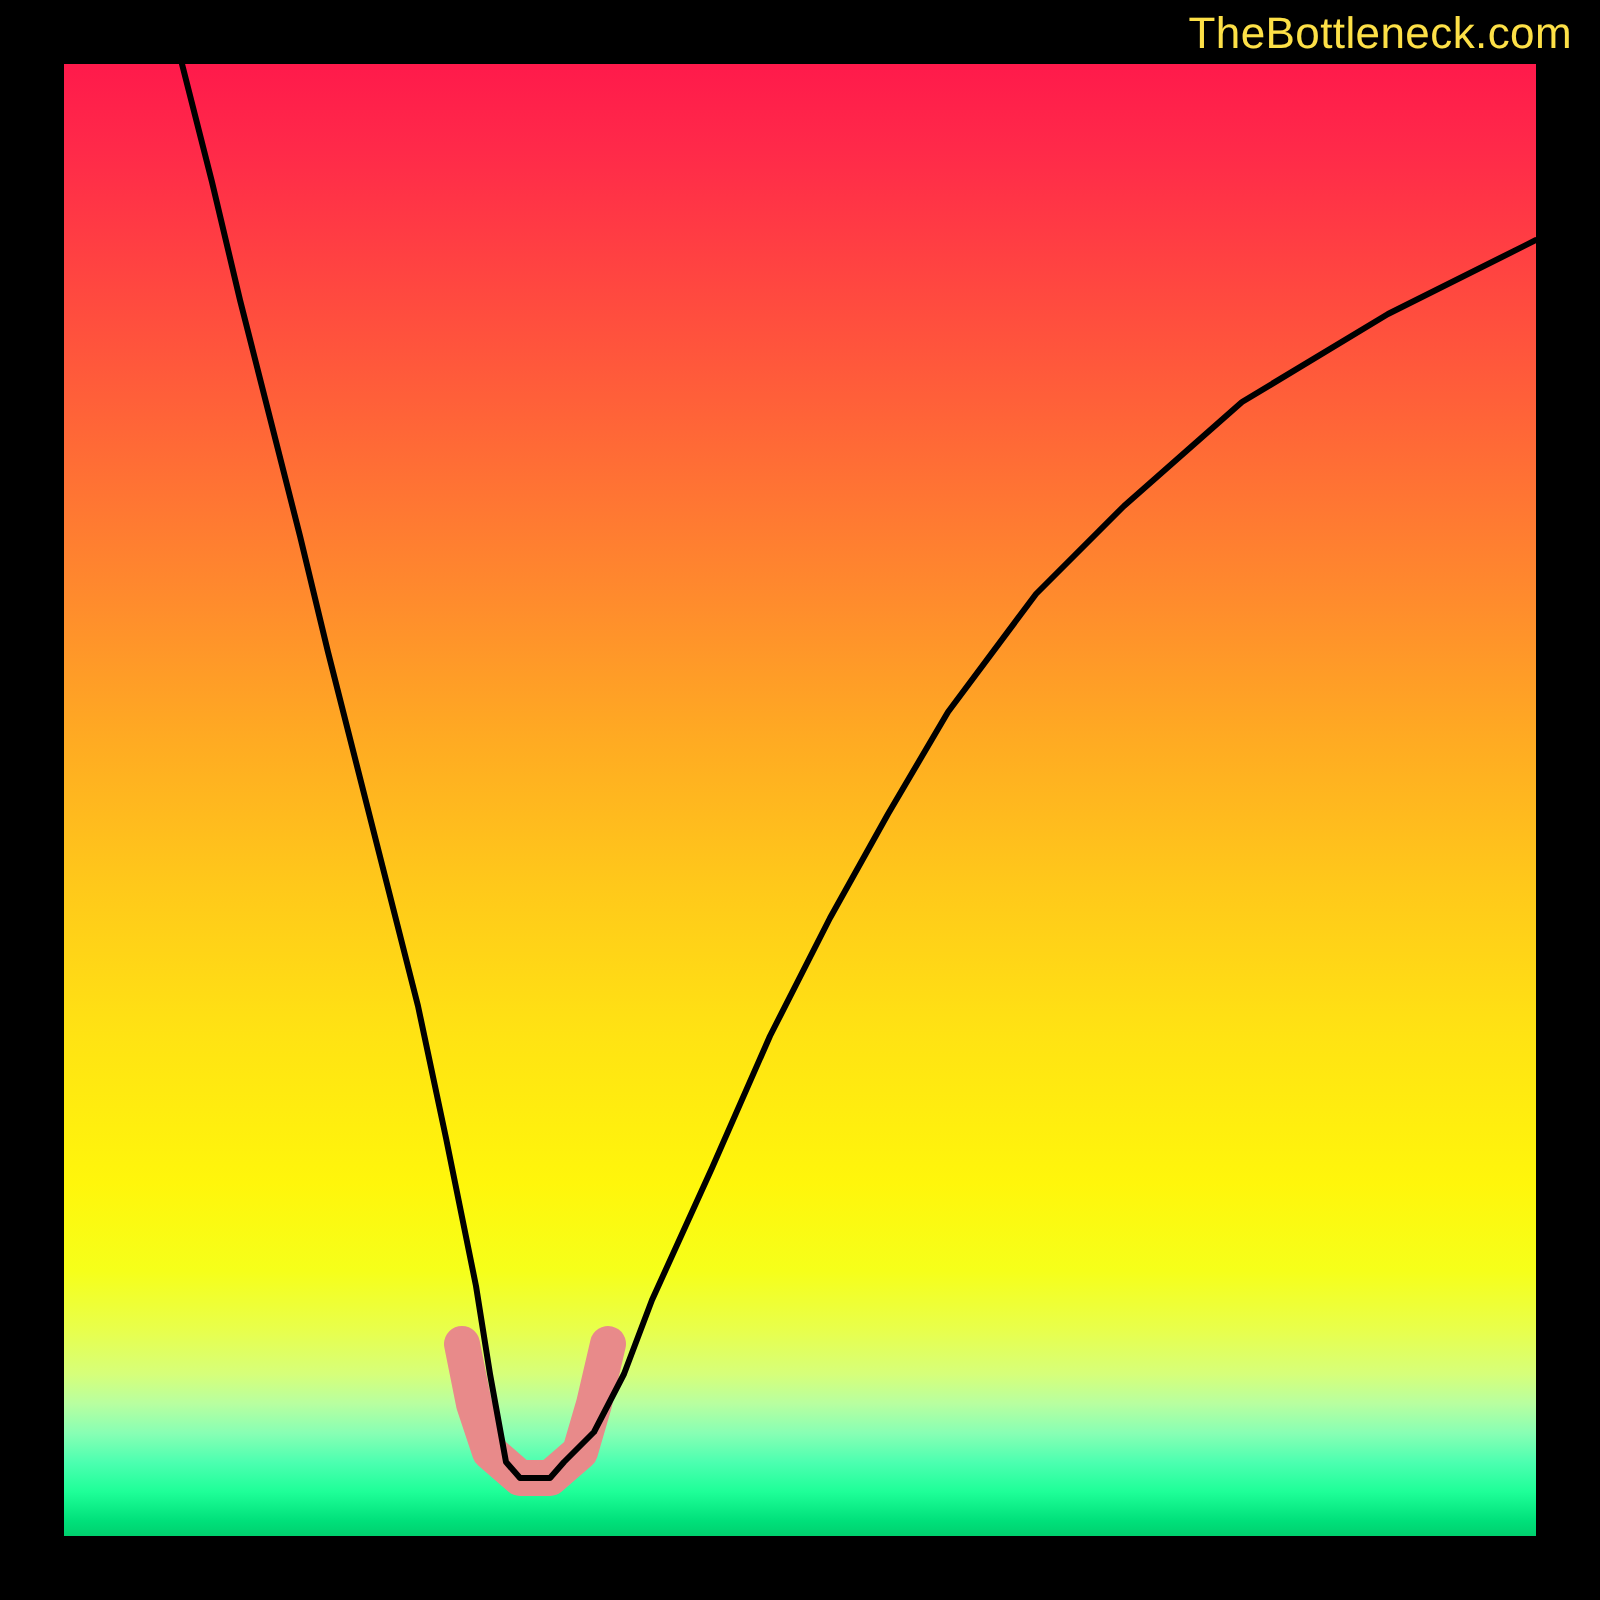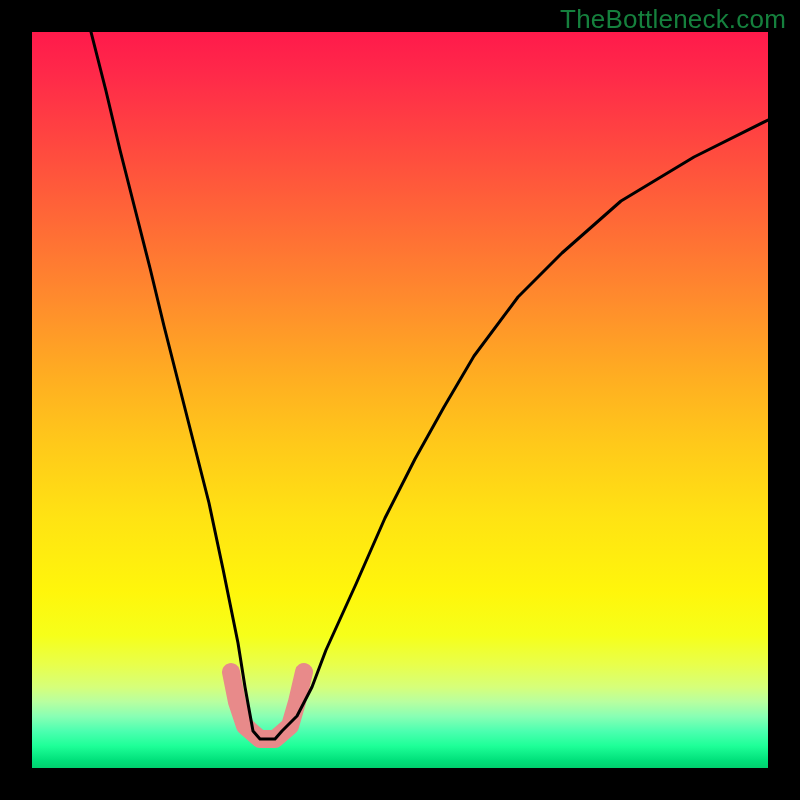"TheBottleneck.com" .watermark { color: #15803d -> #fde047; font-size: 26px -> 22px }
